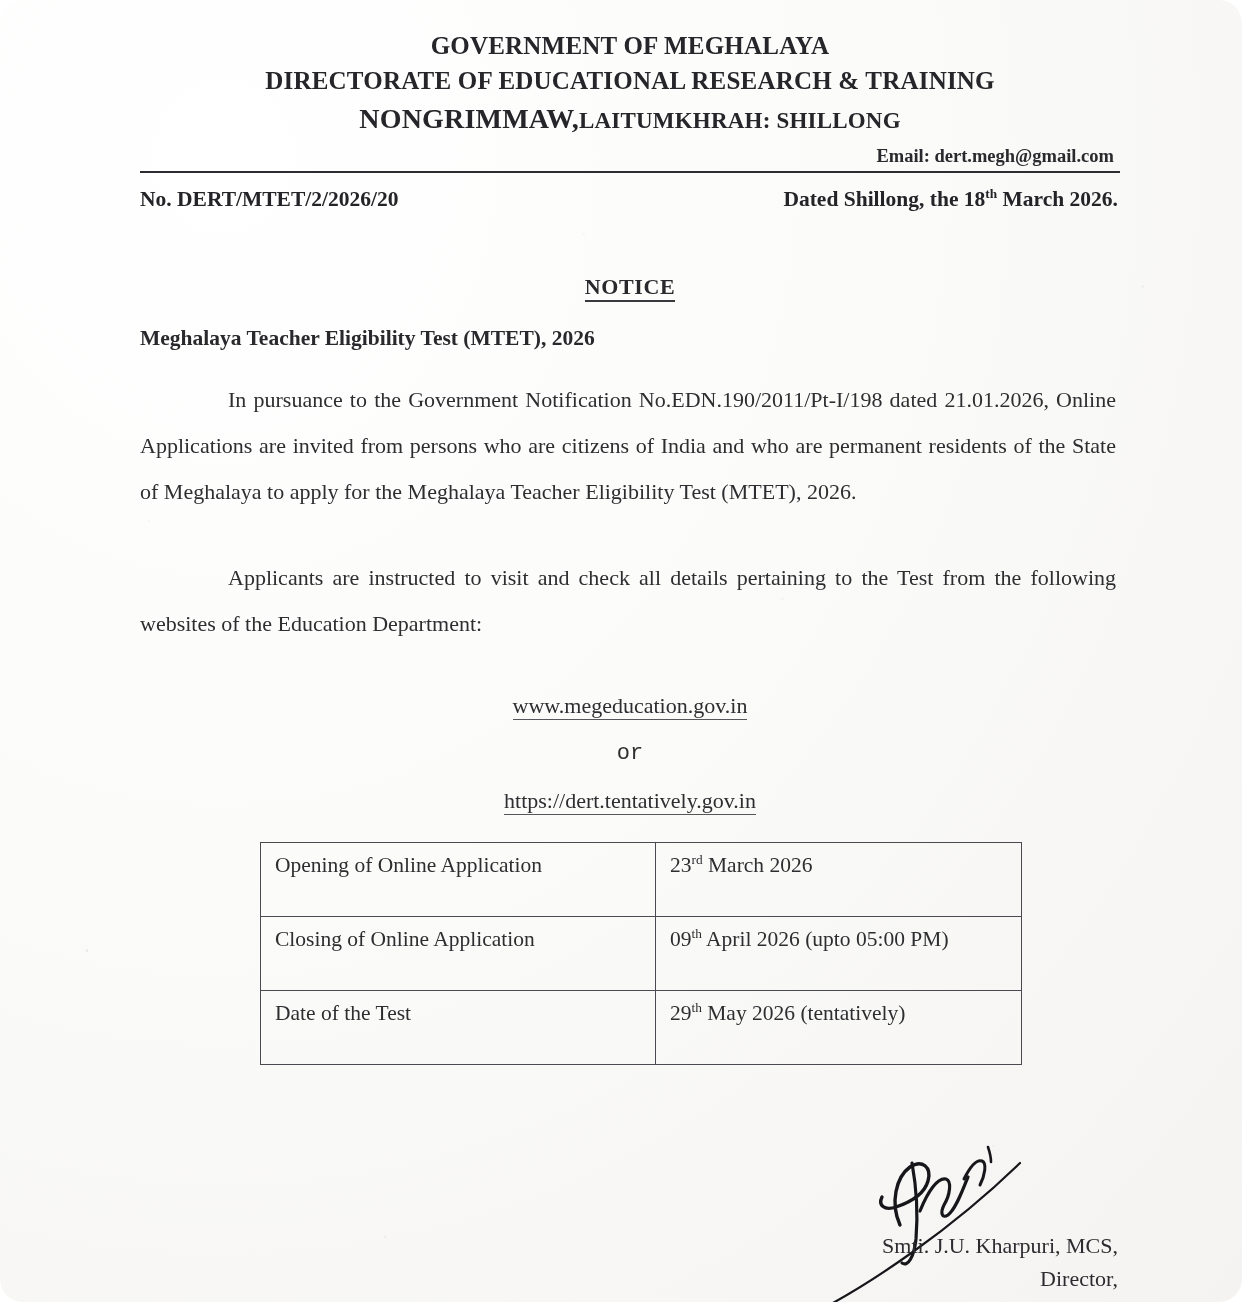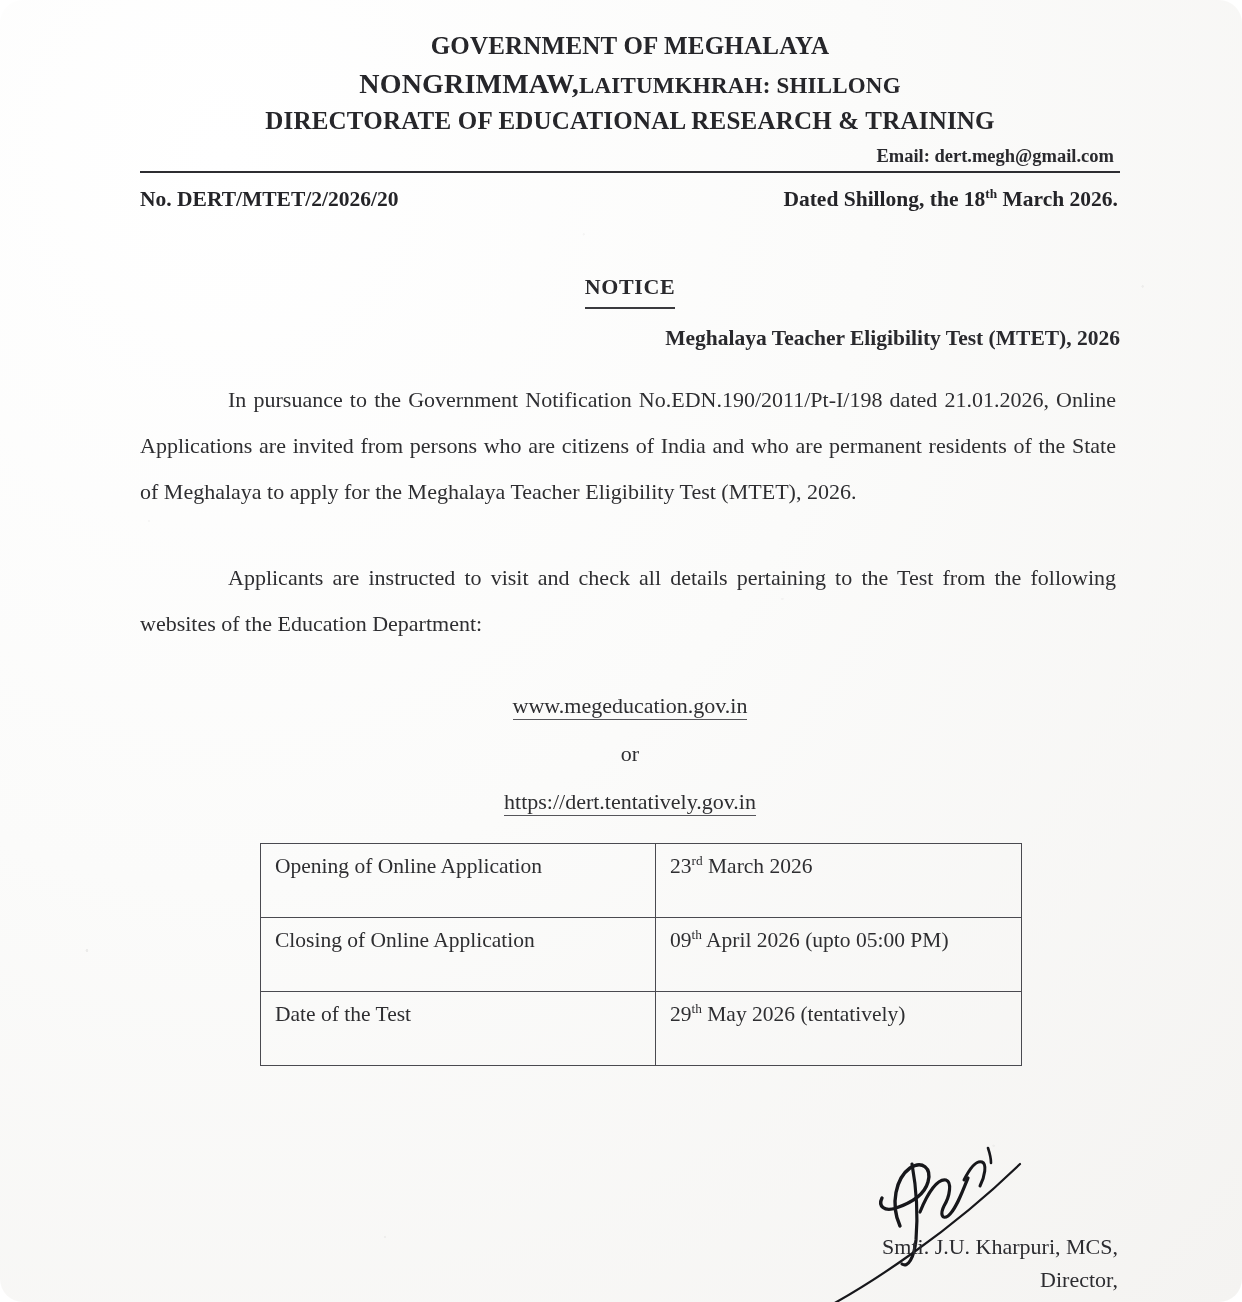"NONGRIMMAW,LAITUMKHRAH: SHILLONG" div.hdr-line { order: before "DIRECTORATE OF EDUCATIONAL RESEARCH & TRAINING" -> after "DIRECTORATE OF EDUCATIONAL RESEARCH & TRAINING" }
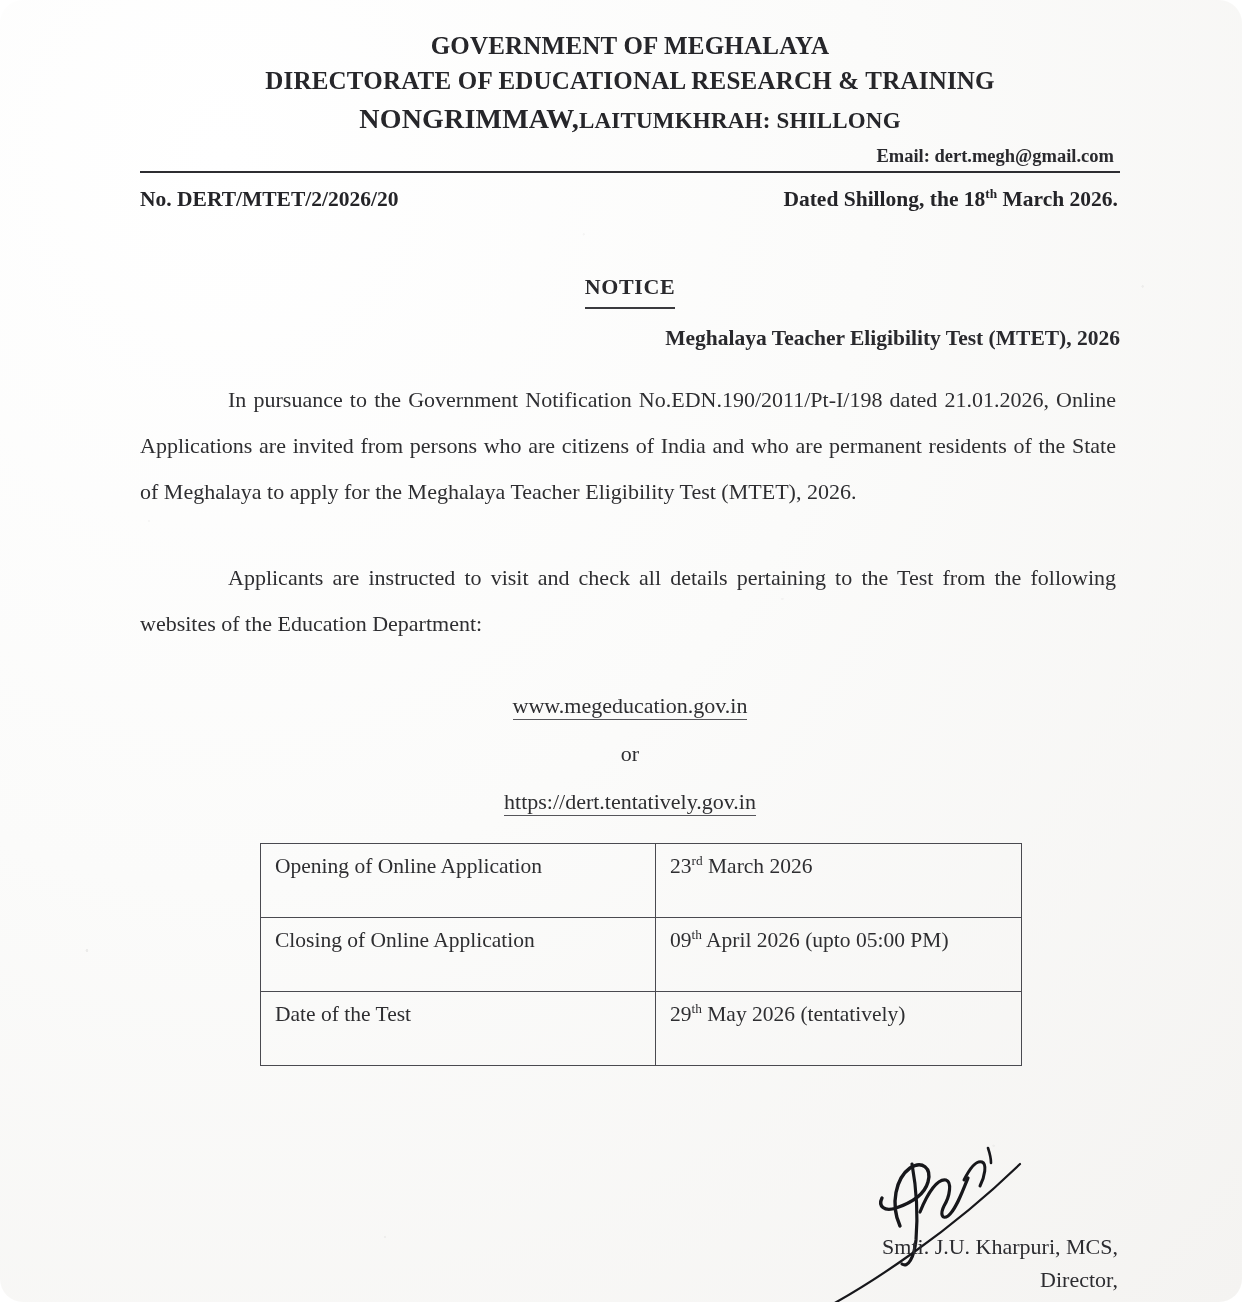"NOTICE" #notice-title span { padding-bottom: 8px -> 1px }
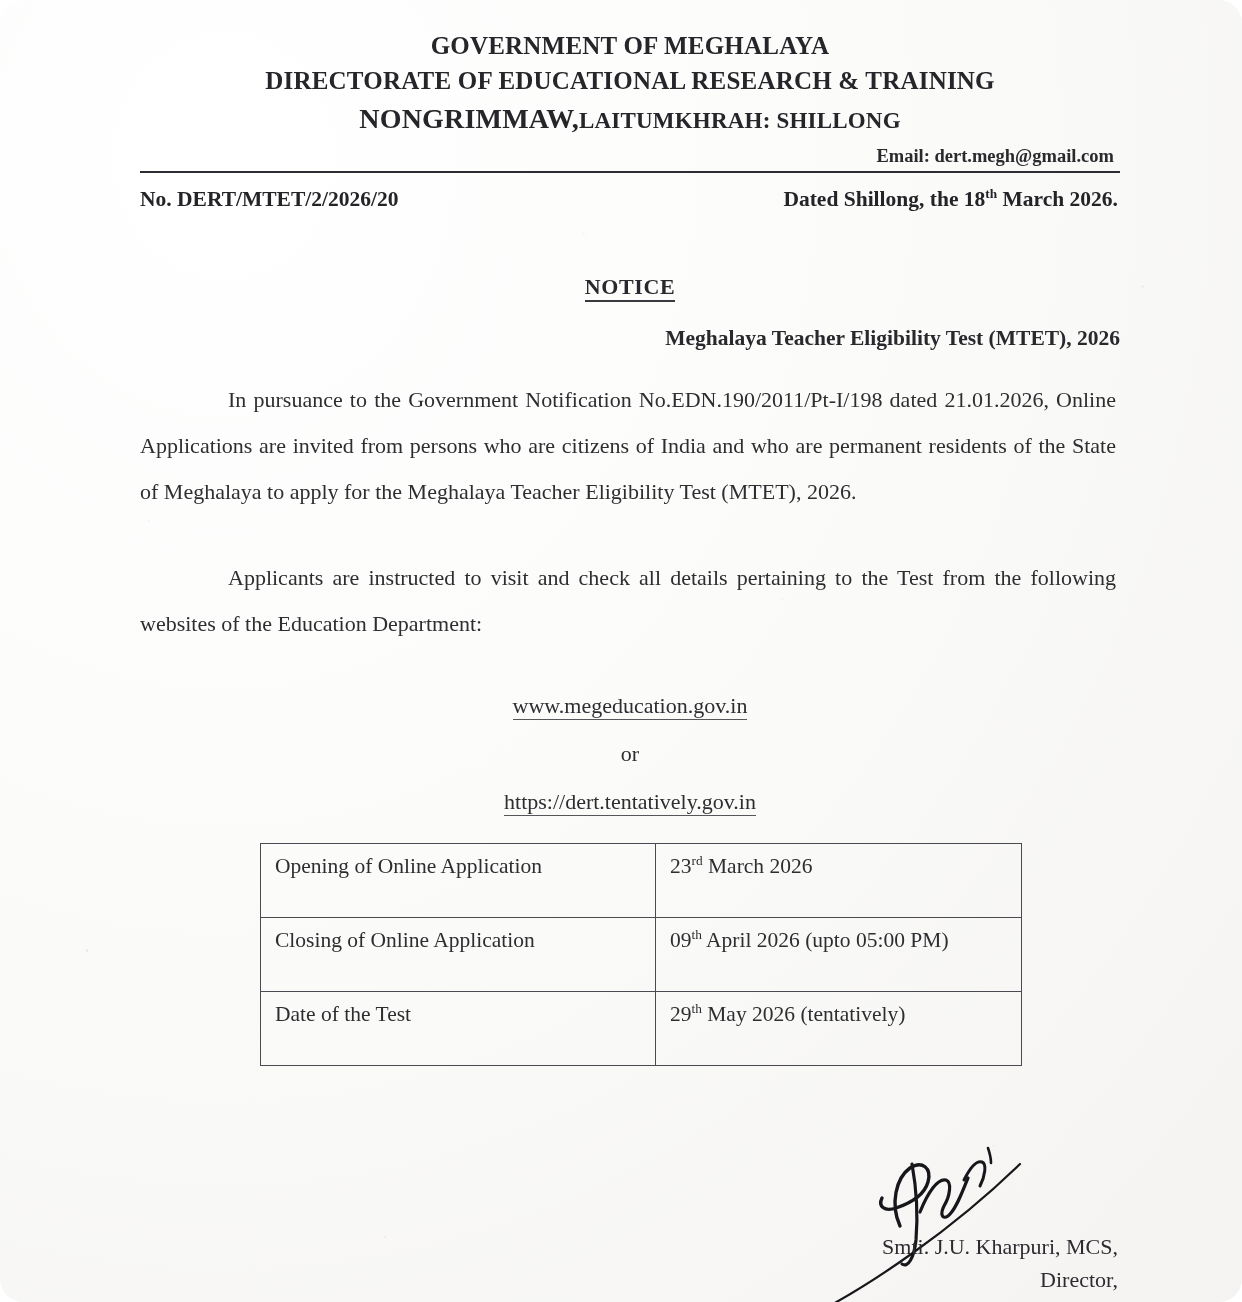"Meghalaya Teacher Eligibility Test" #notice-subtitle { text-align: right -> left }
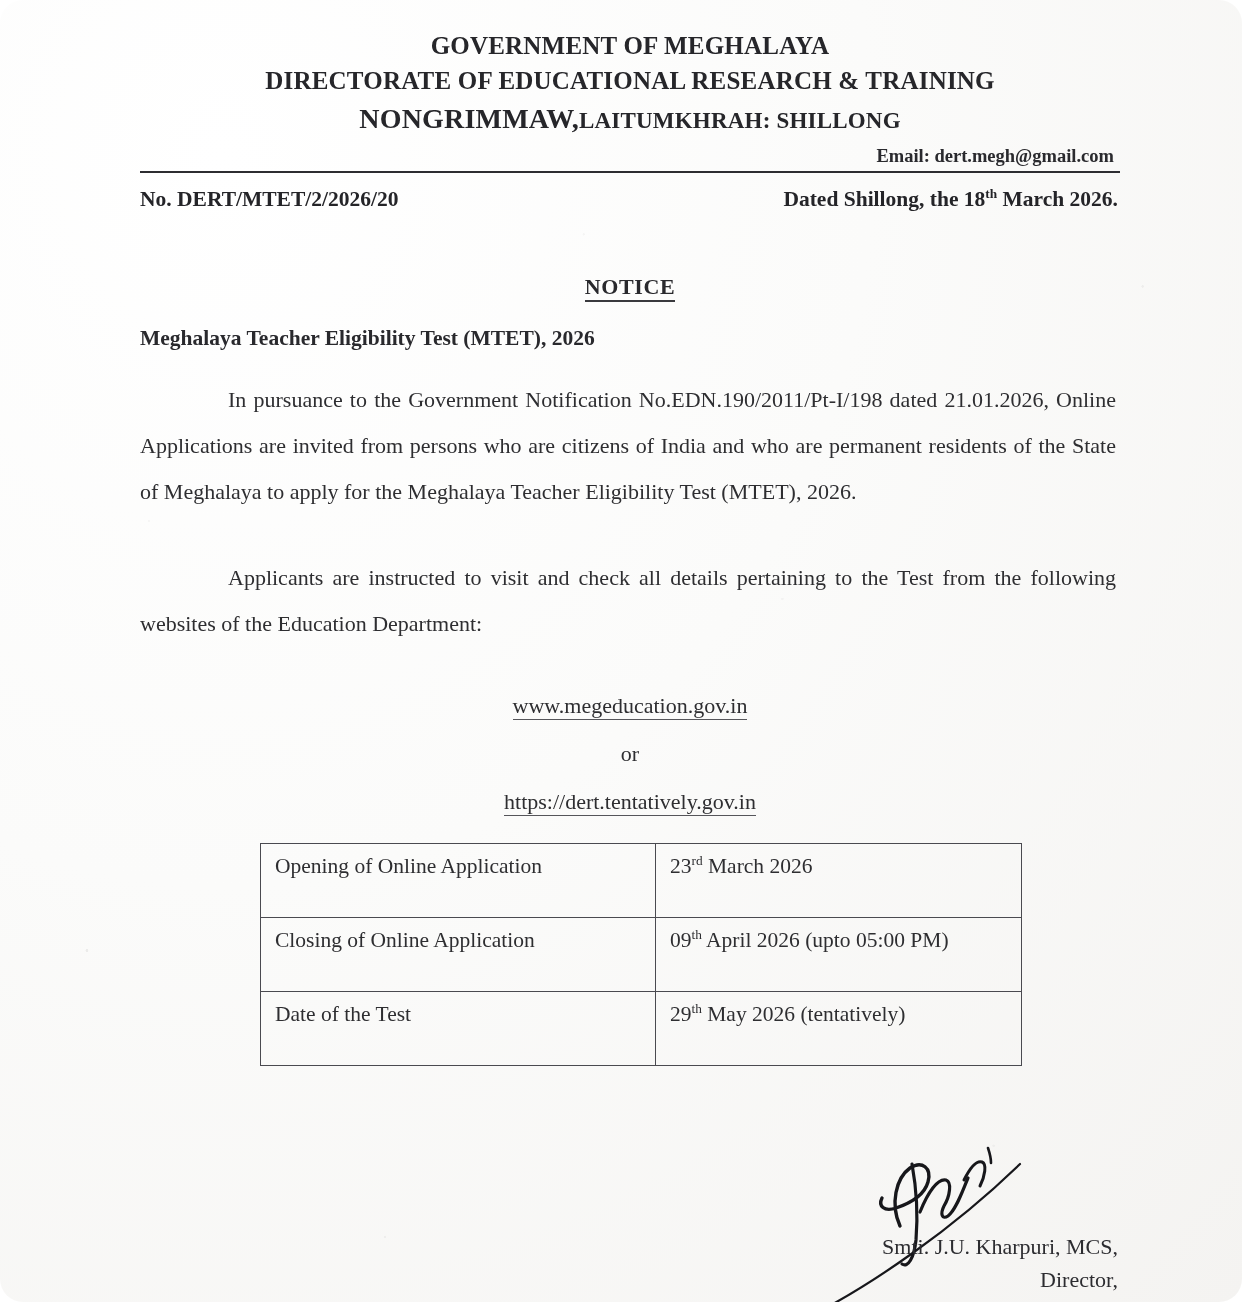"or" #or-line { font-family: none -> Liberation Mono, monospace }
